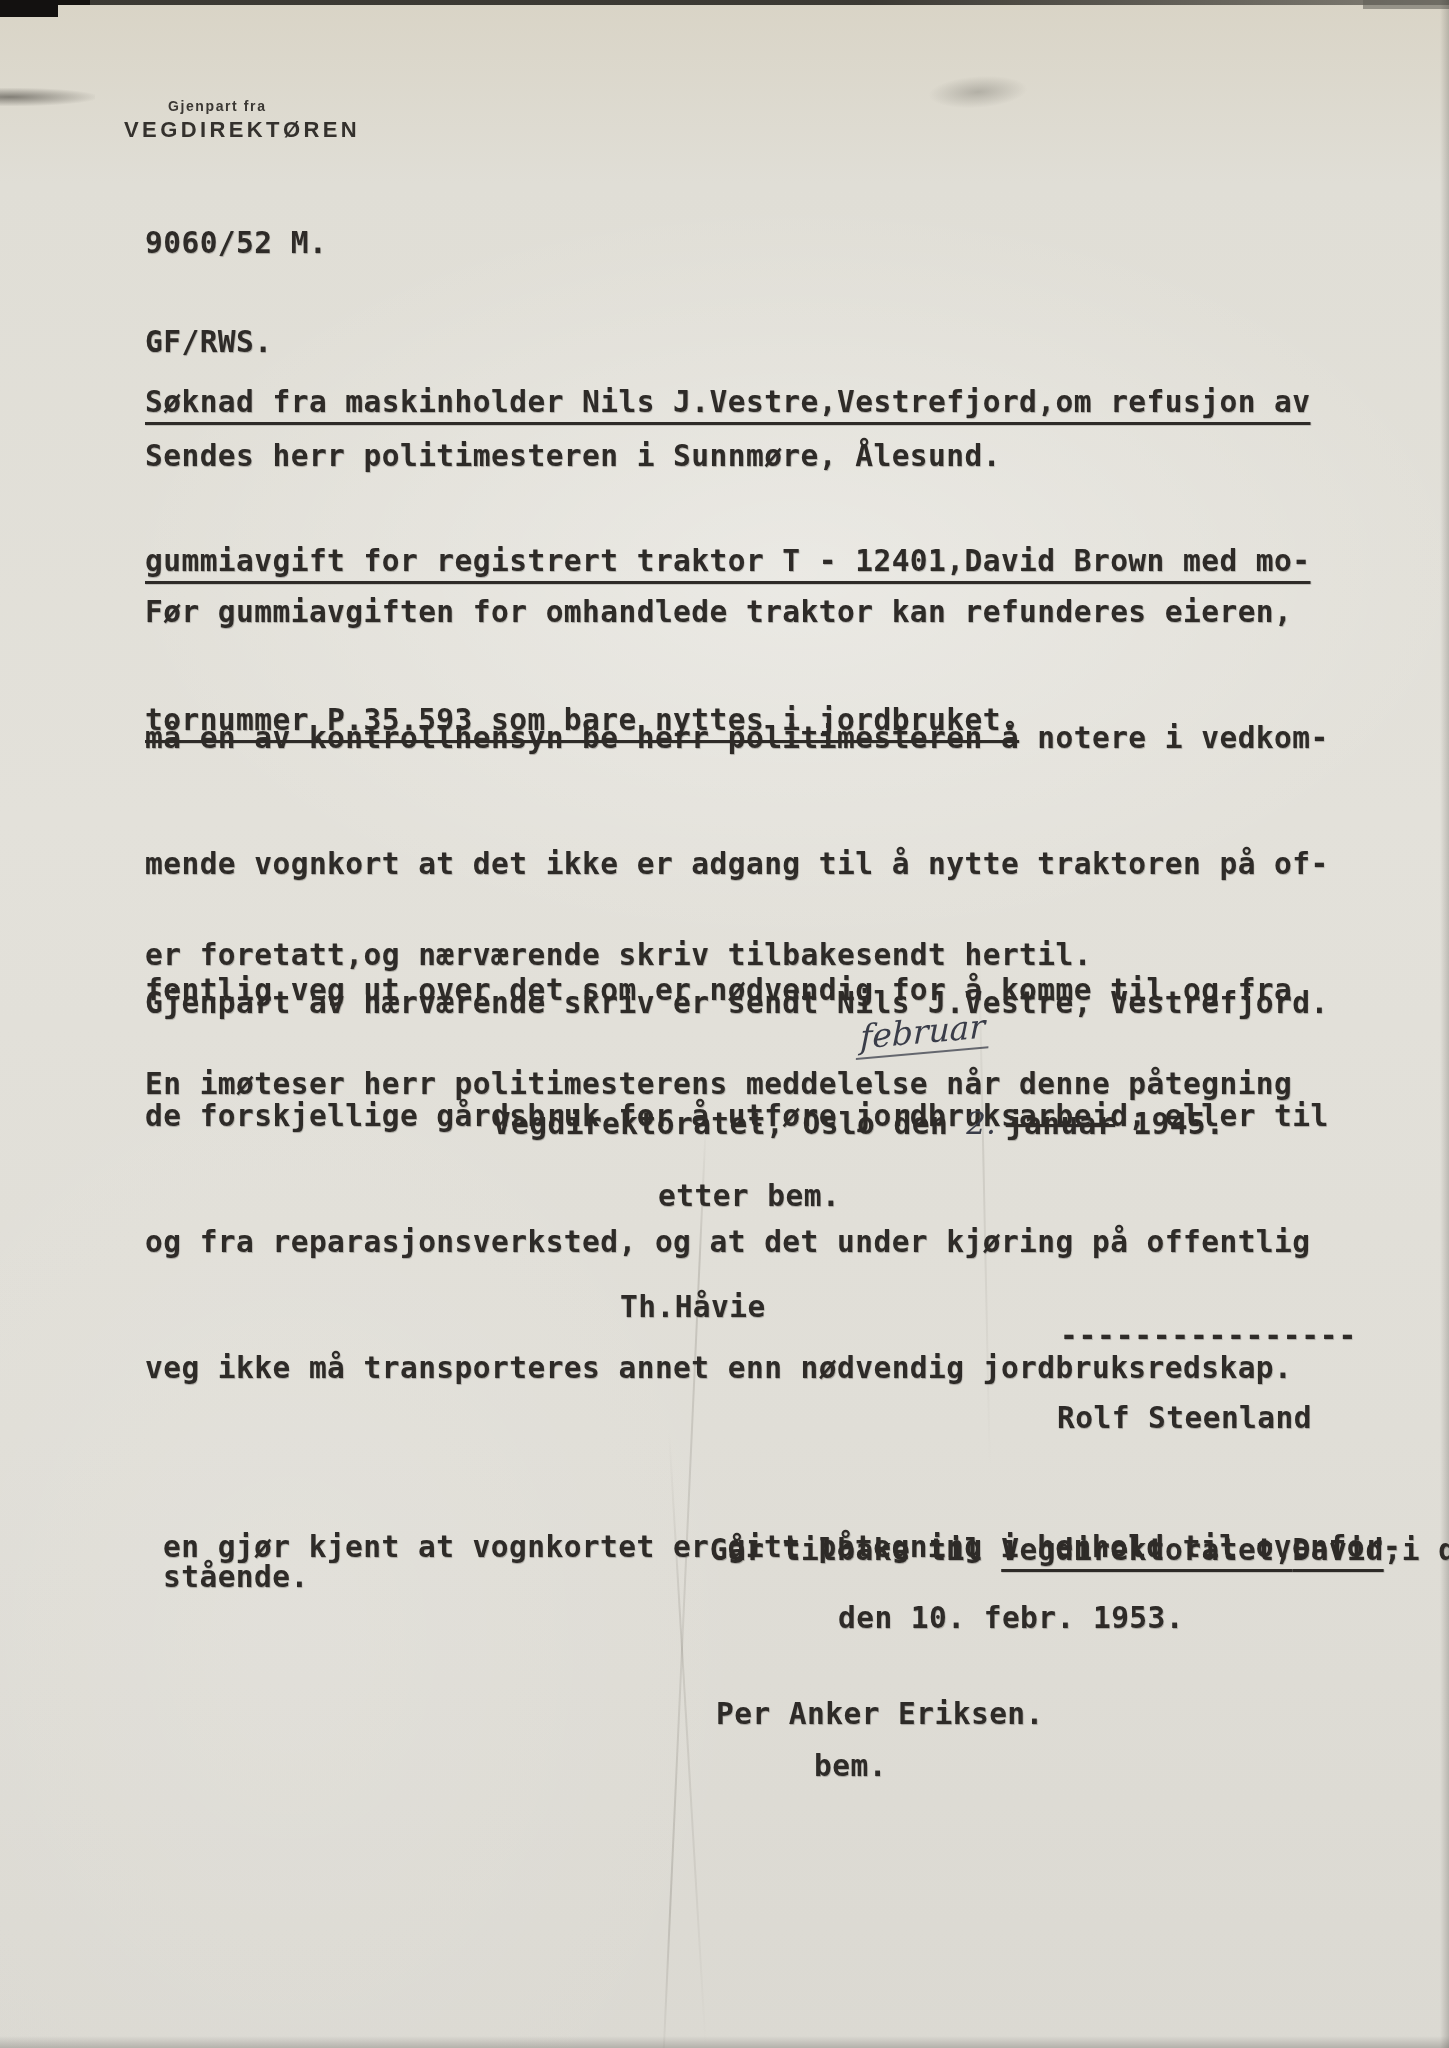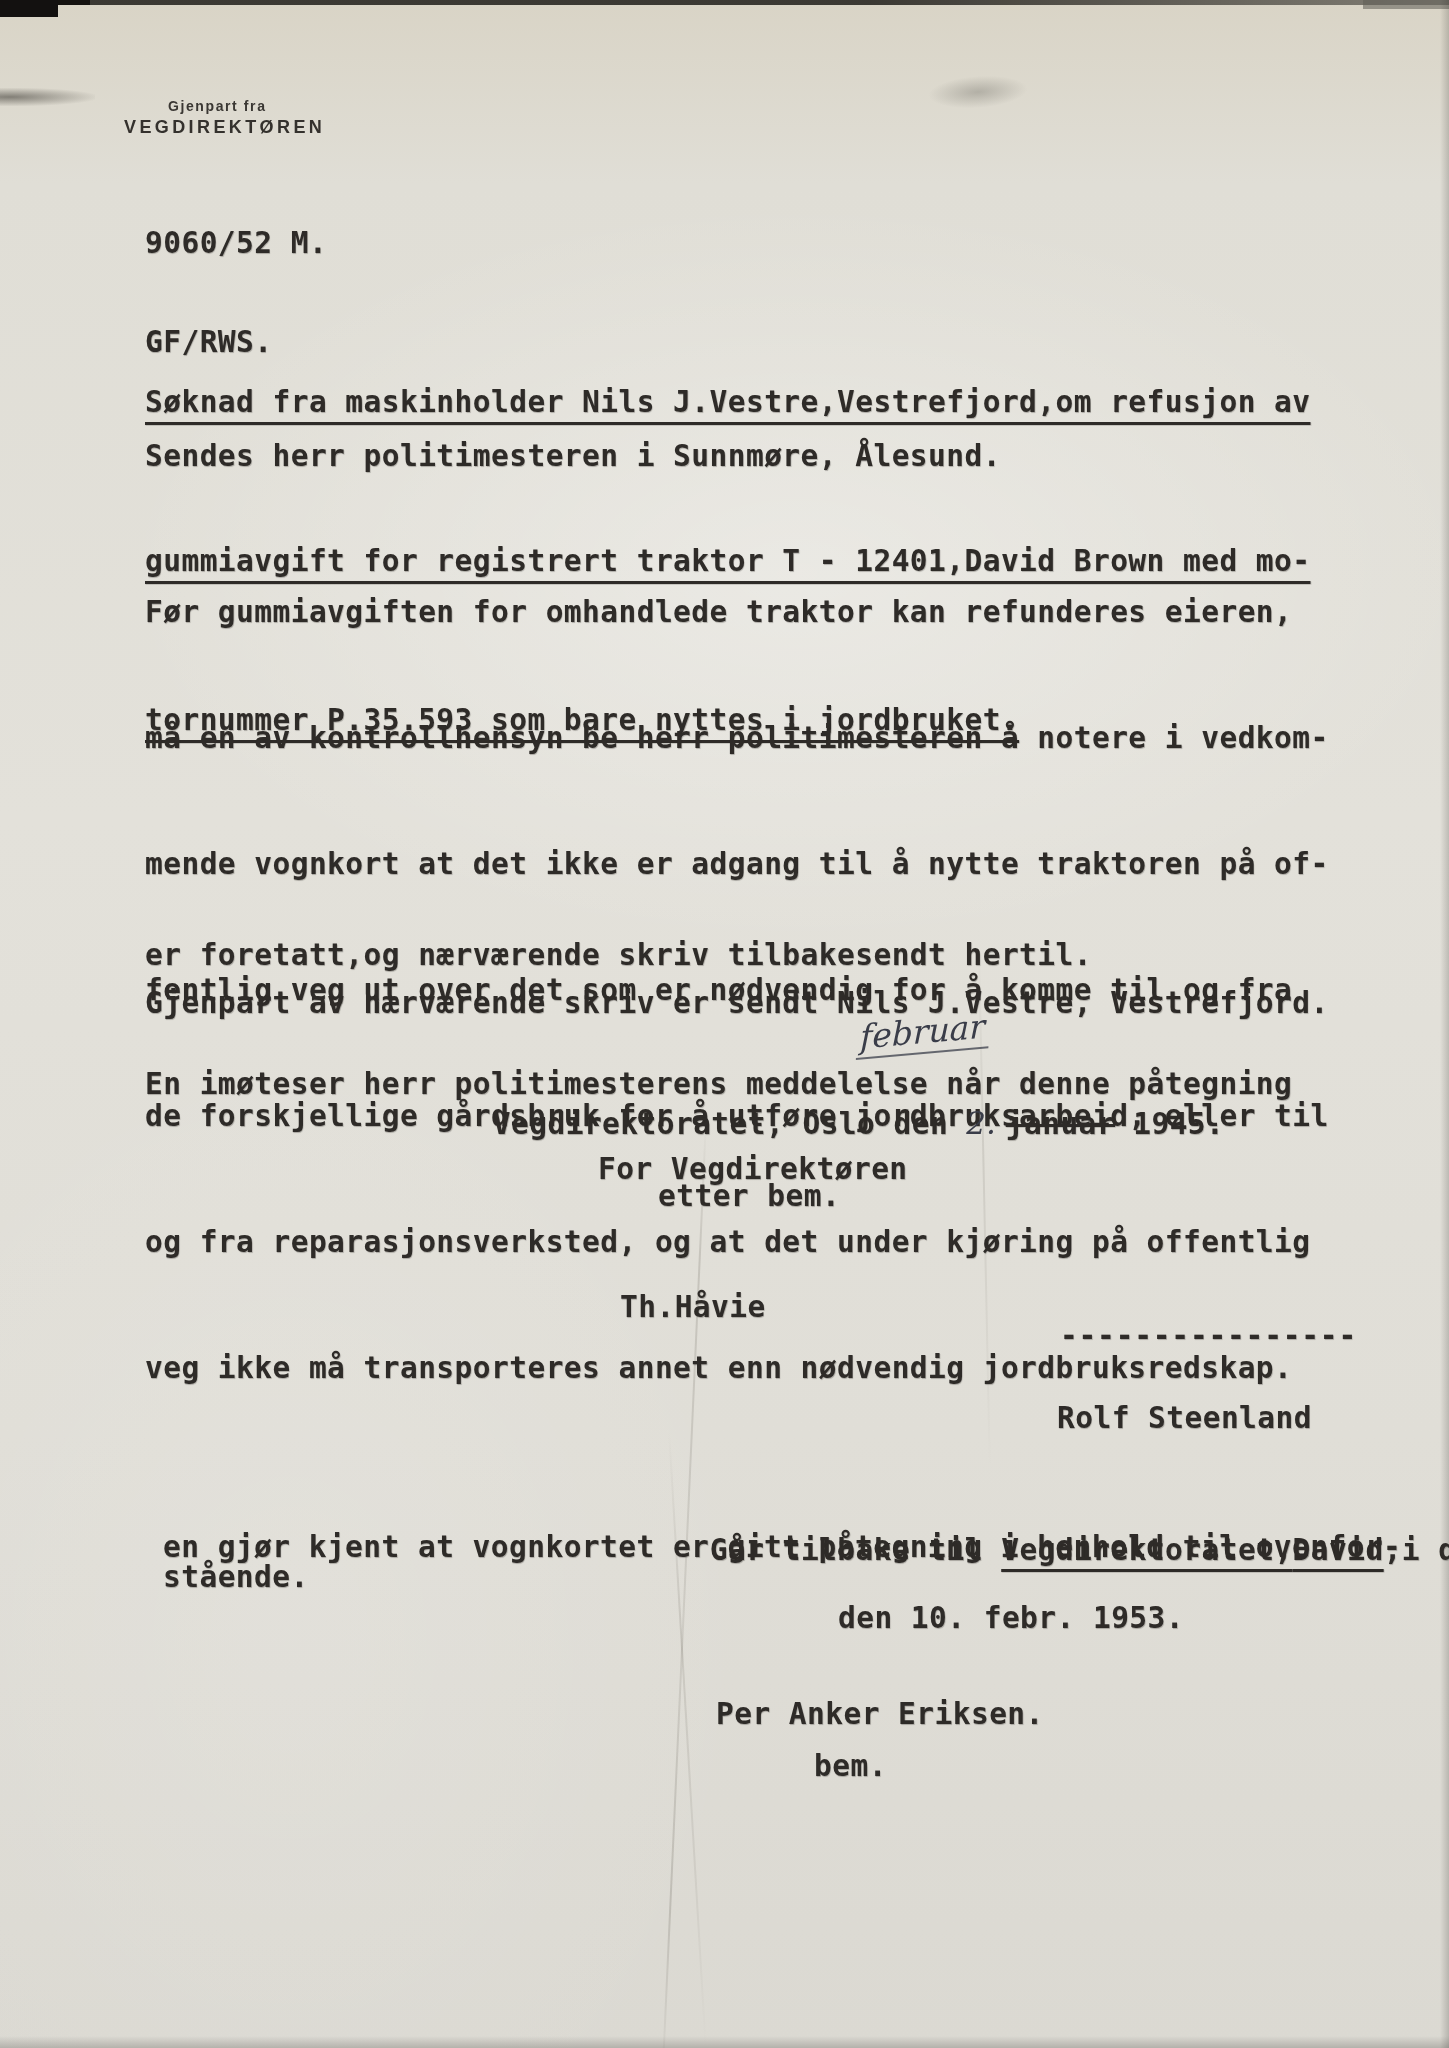"VEGDIREKTØREN" .lh-big { font-size: 18px -> 22px }
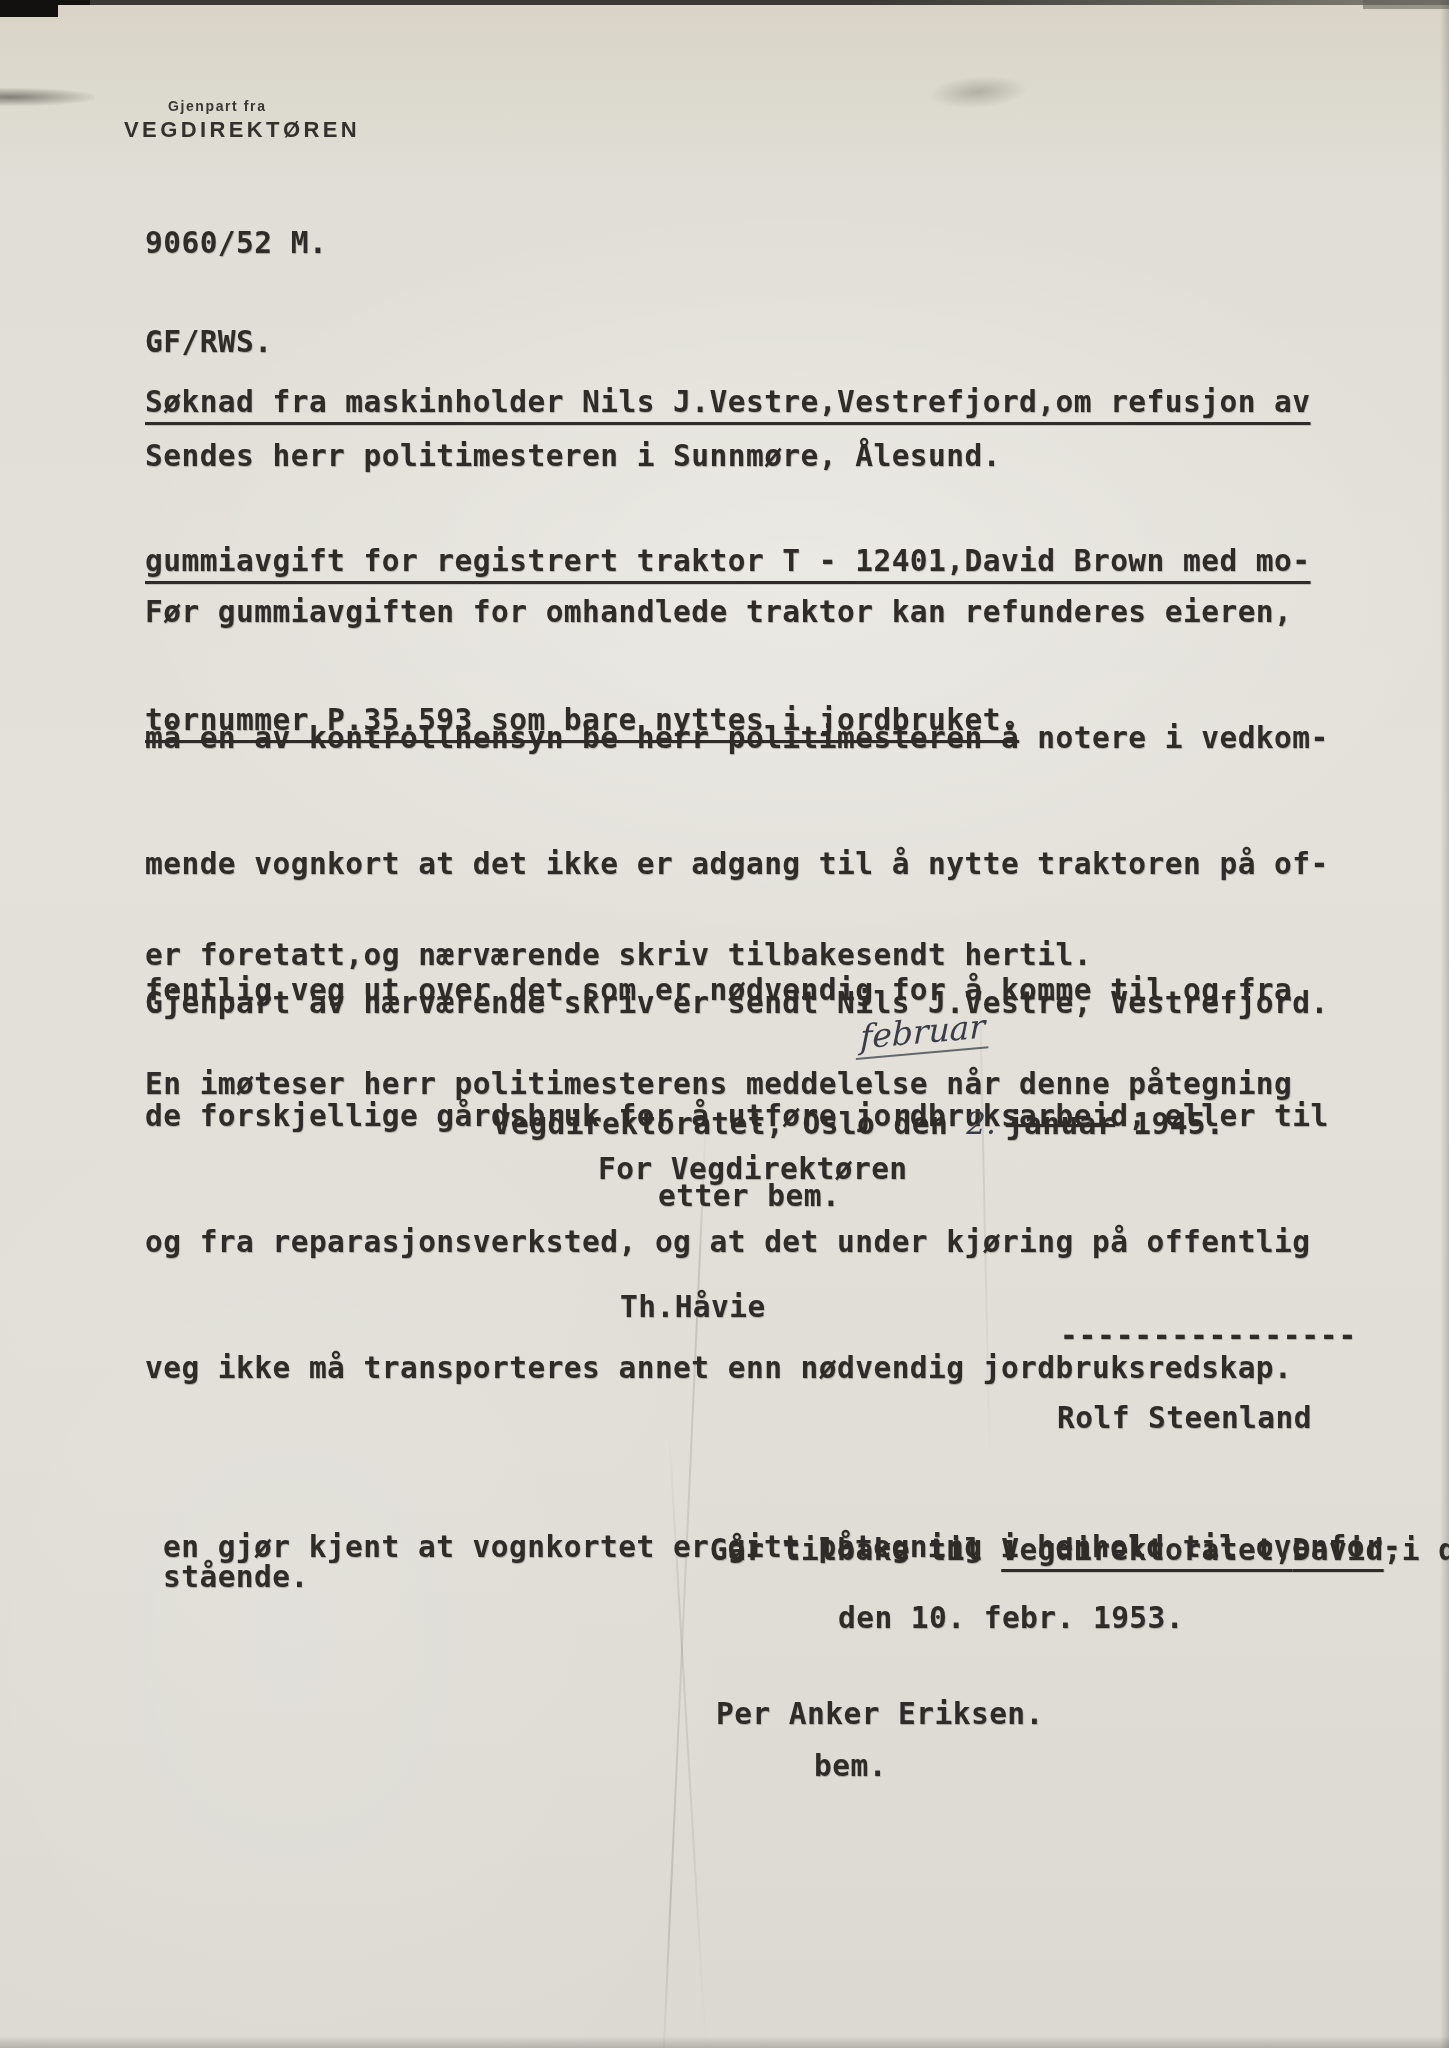"For Vegdirektøren" div.typed { html: <div>For Vegdirektøren</div> -> none }
